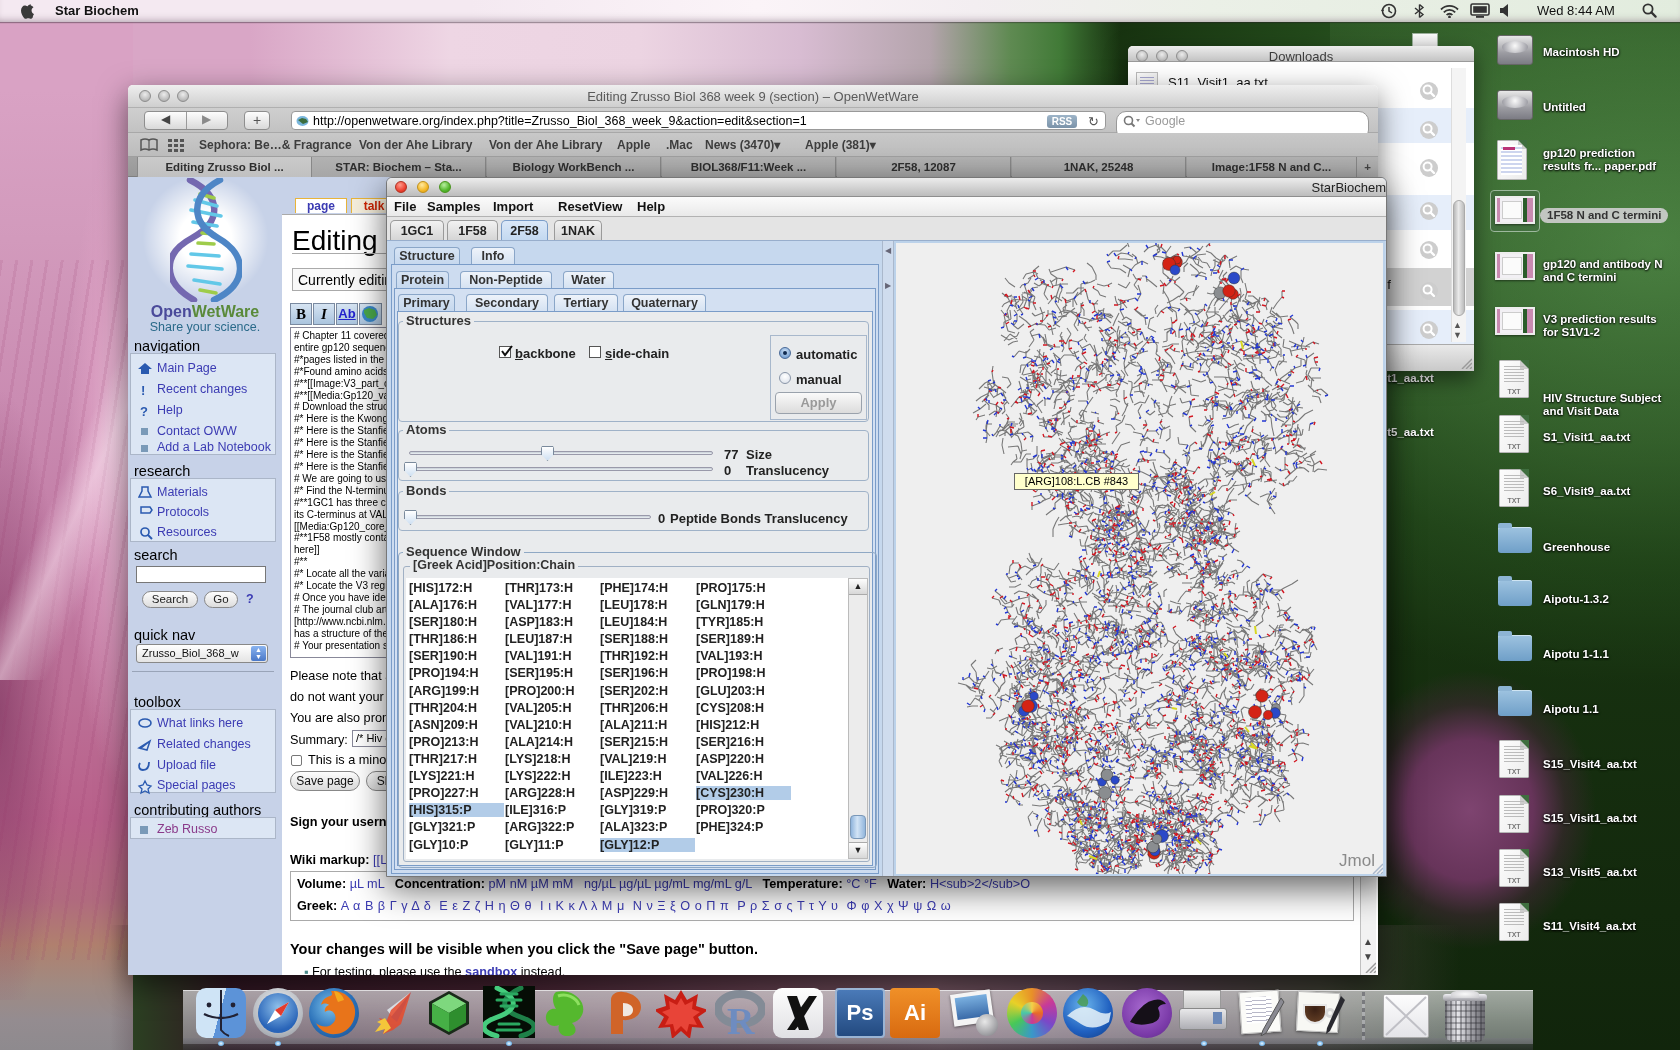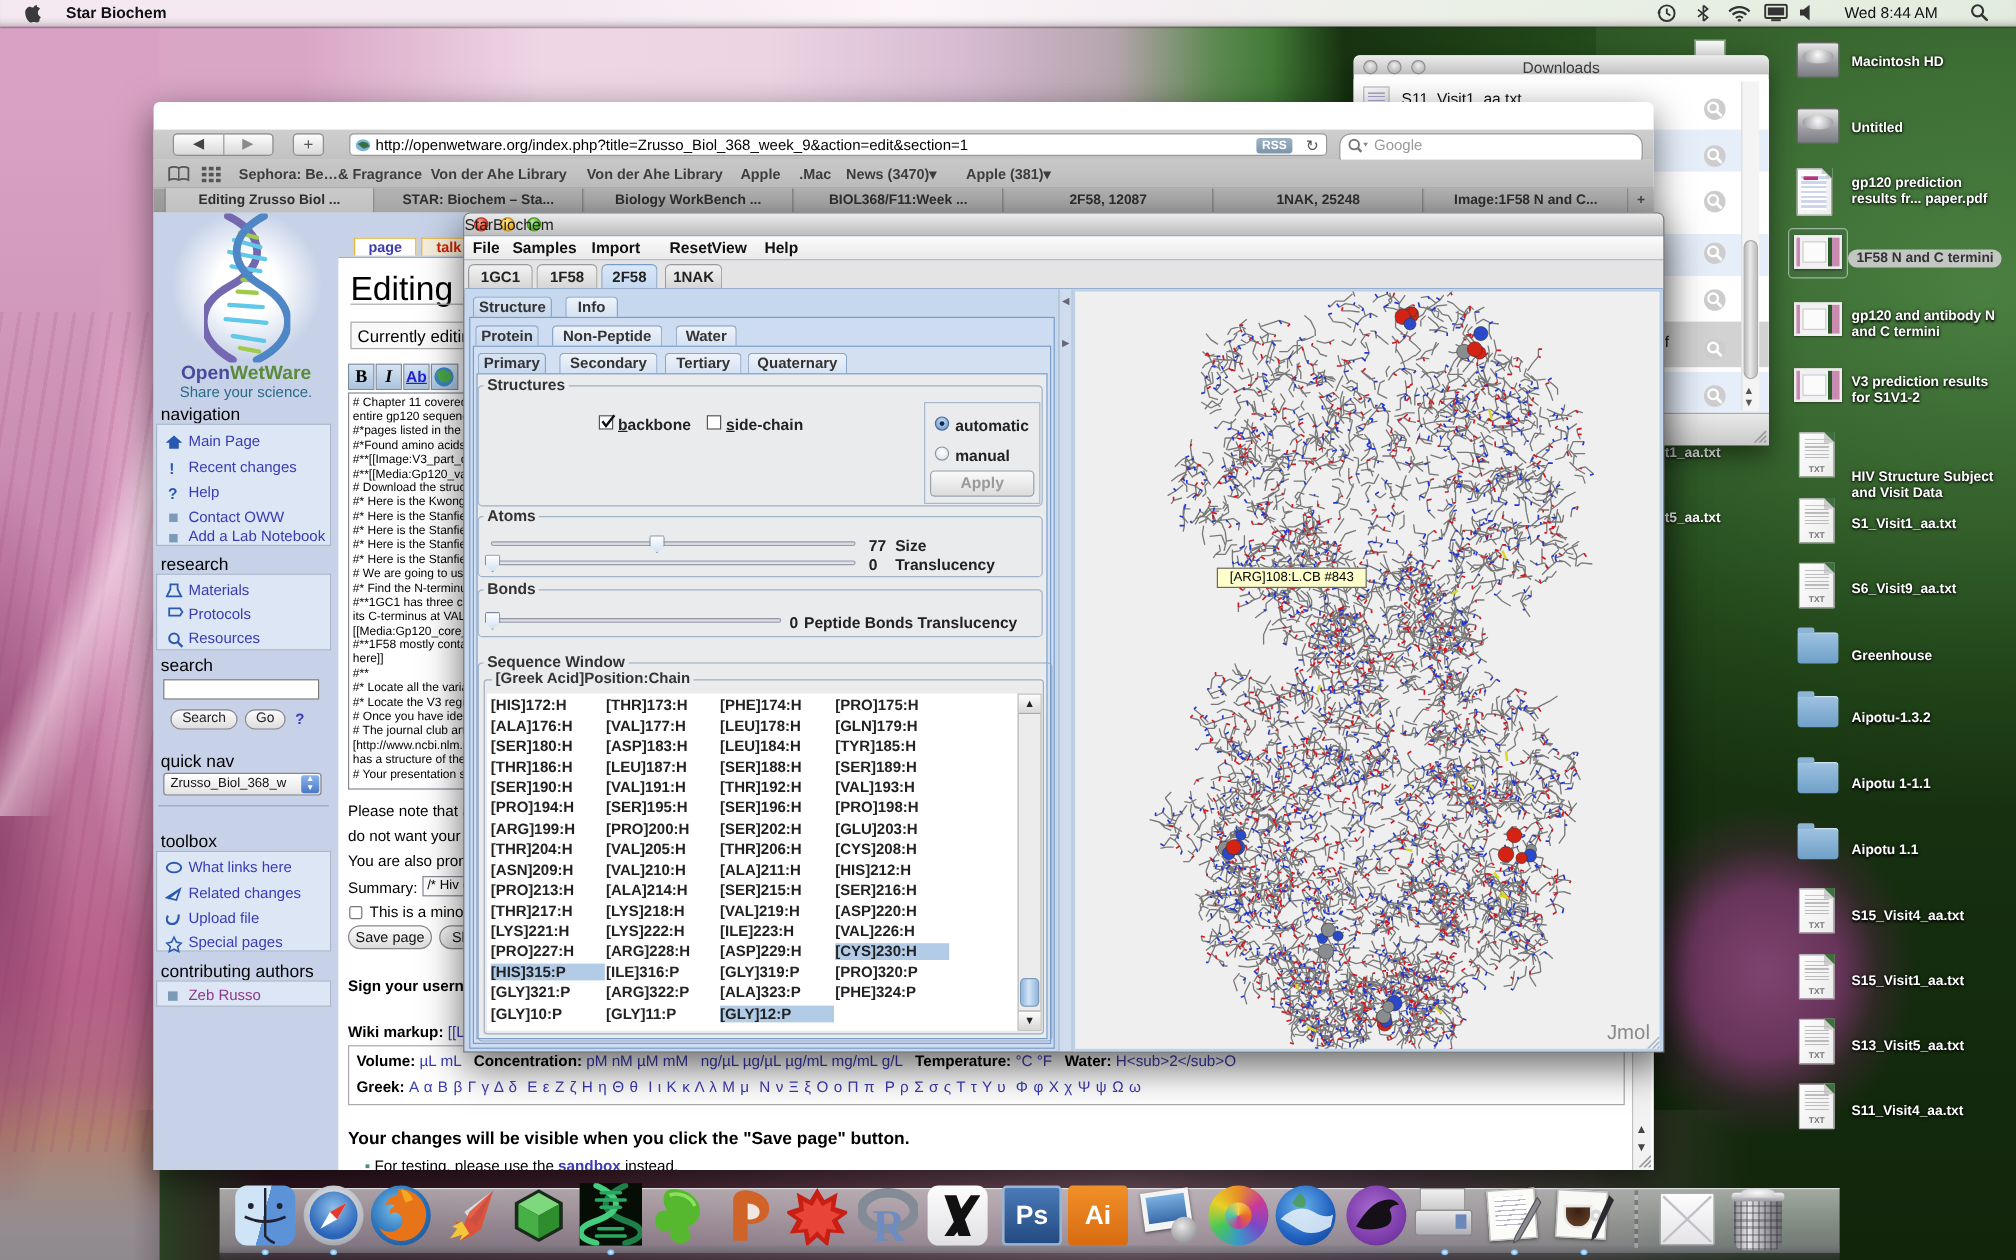"Editing Zrusso Biol 368 week 9 (section) –" div { html: none -> <div> <div></div> <div></div> <div></div> <div>Editing Zrusso Biol 368 week 9 (section) – OpenWetWare</div> </div> }
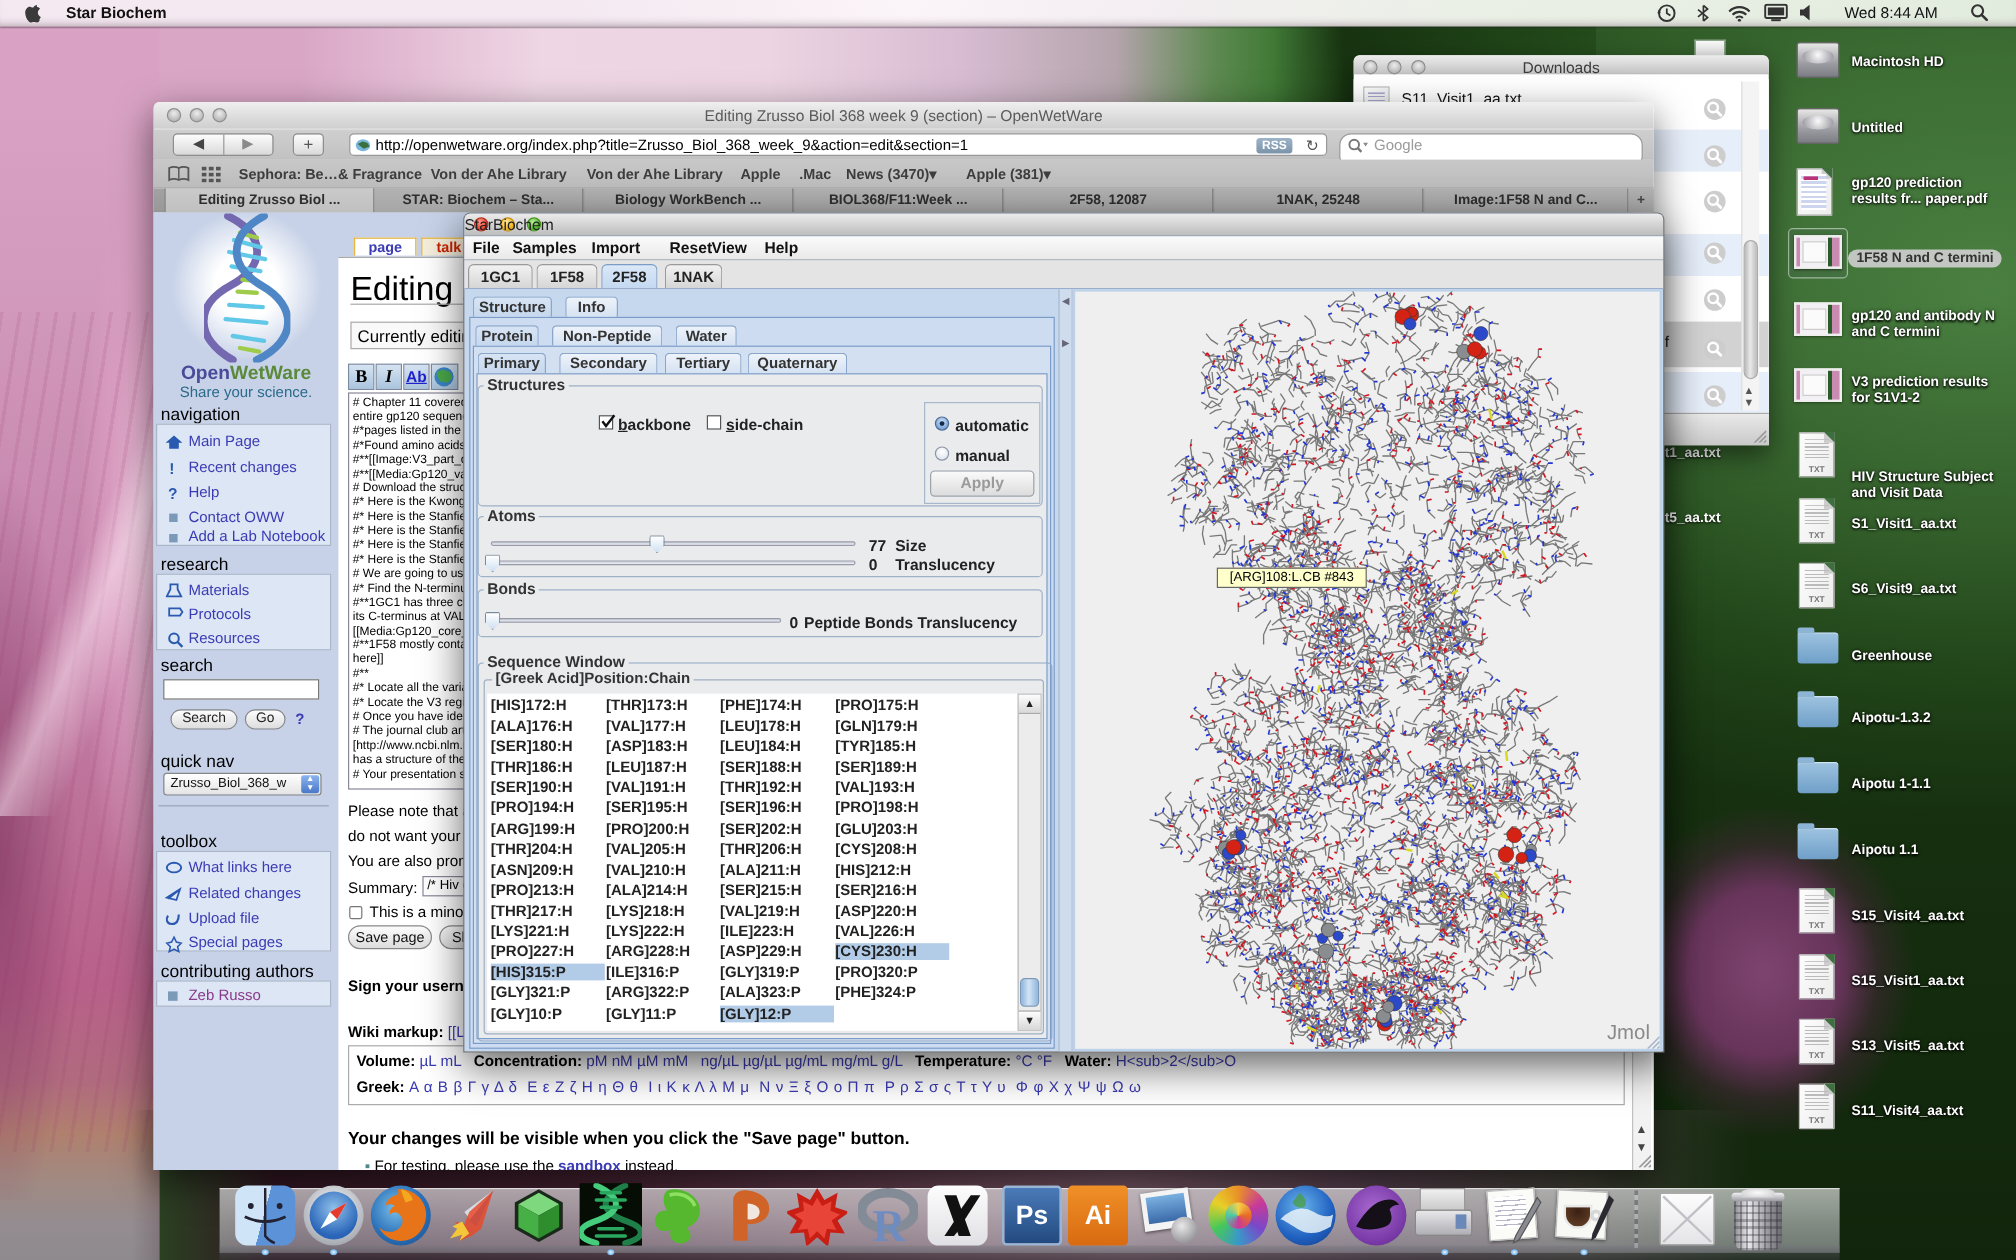"StarBiochem" div { text-align: left -> right }
